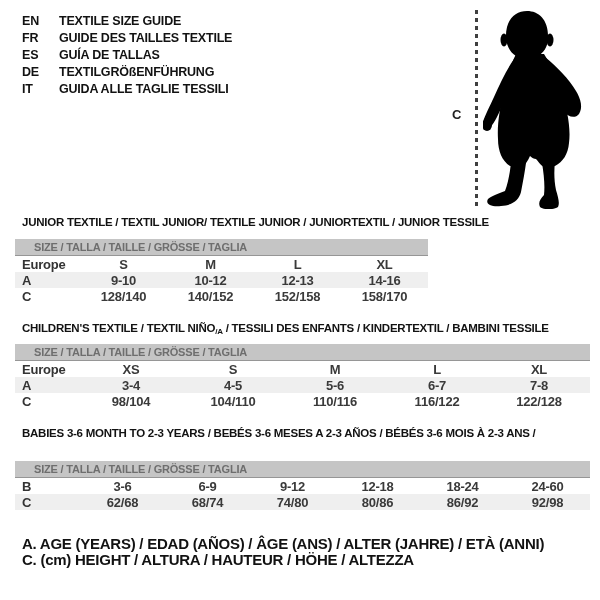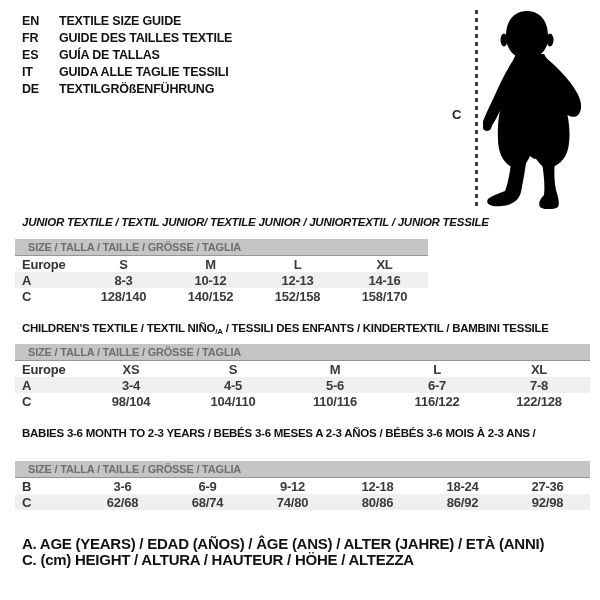"IT" div.lang-row { order: before "DE" -> after "DE" }
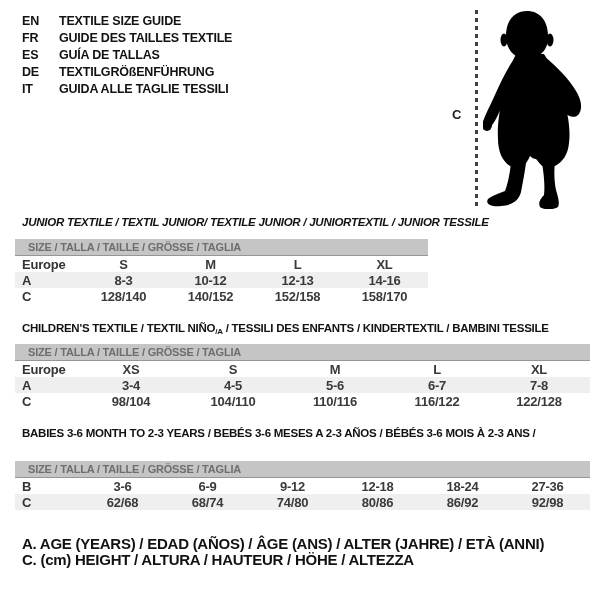"JUNIOR TEXTILE / TEXTIL JUNIOR/" div.tbl-title { font-style: italic -> none }
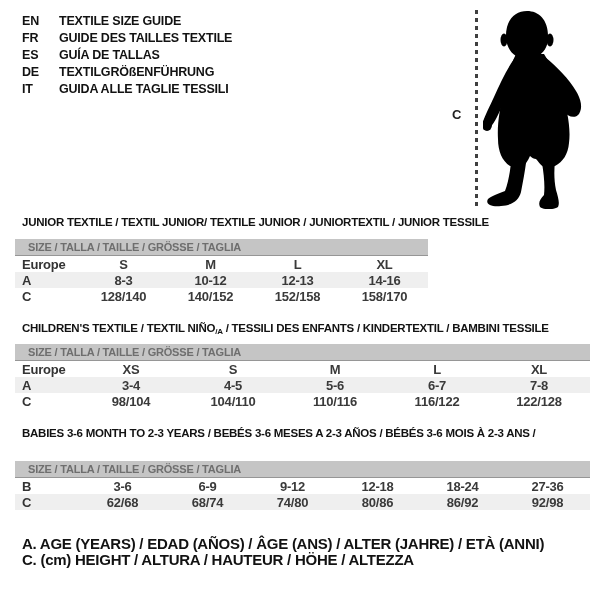"SIZE / TALLA / TAILLE" .size-bar { padding-left: 13px -> 19px }
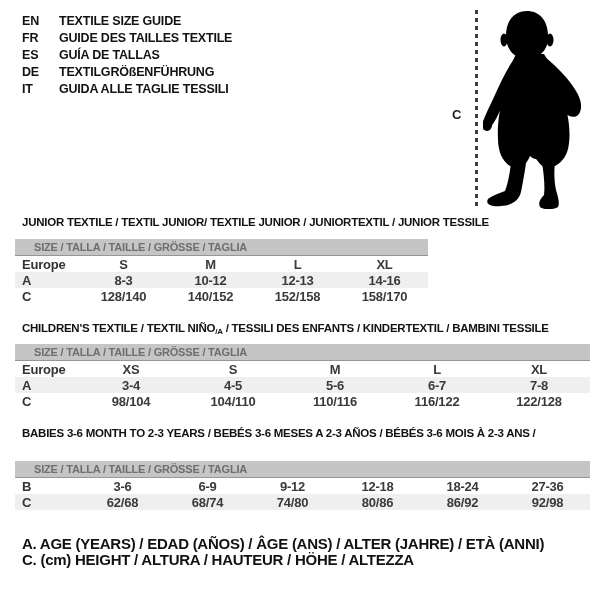"8-3" td { text: 8-3 -> 9-10 }
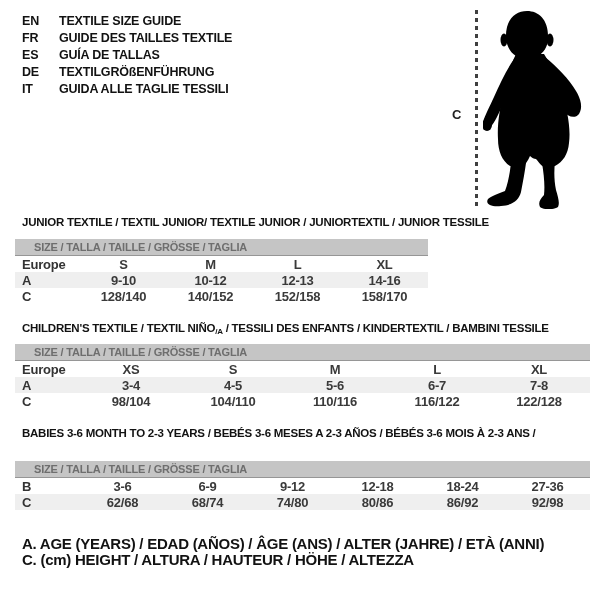"27-36" td { text: 27-36 -> 24-60 }
